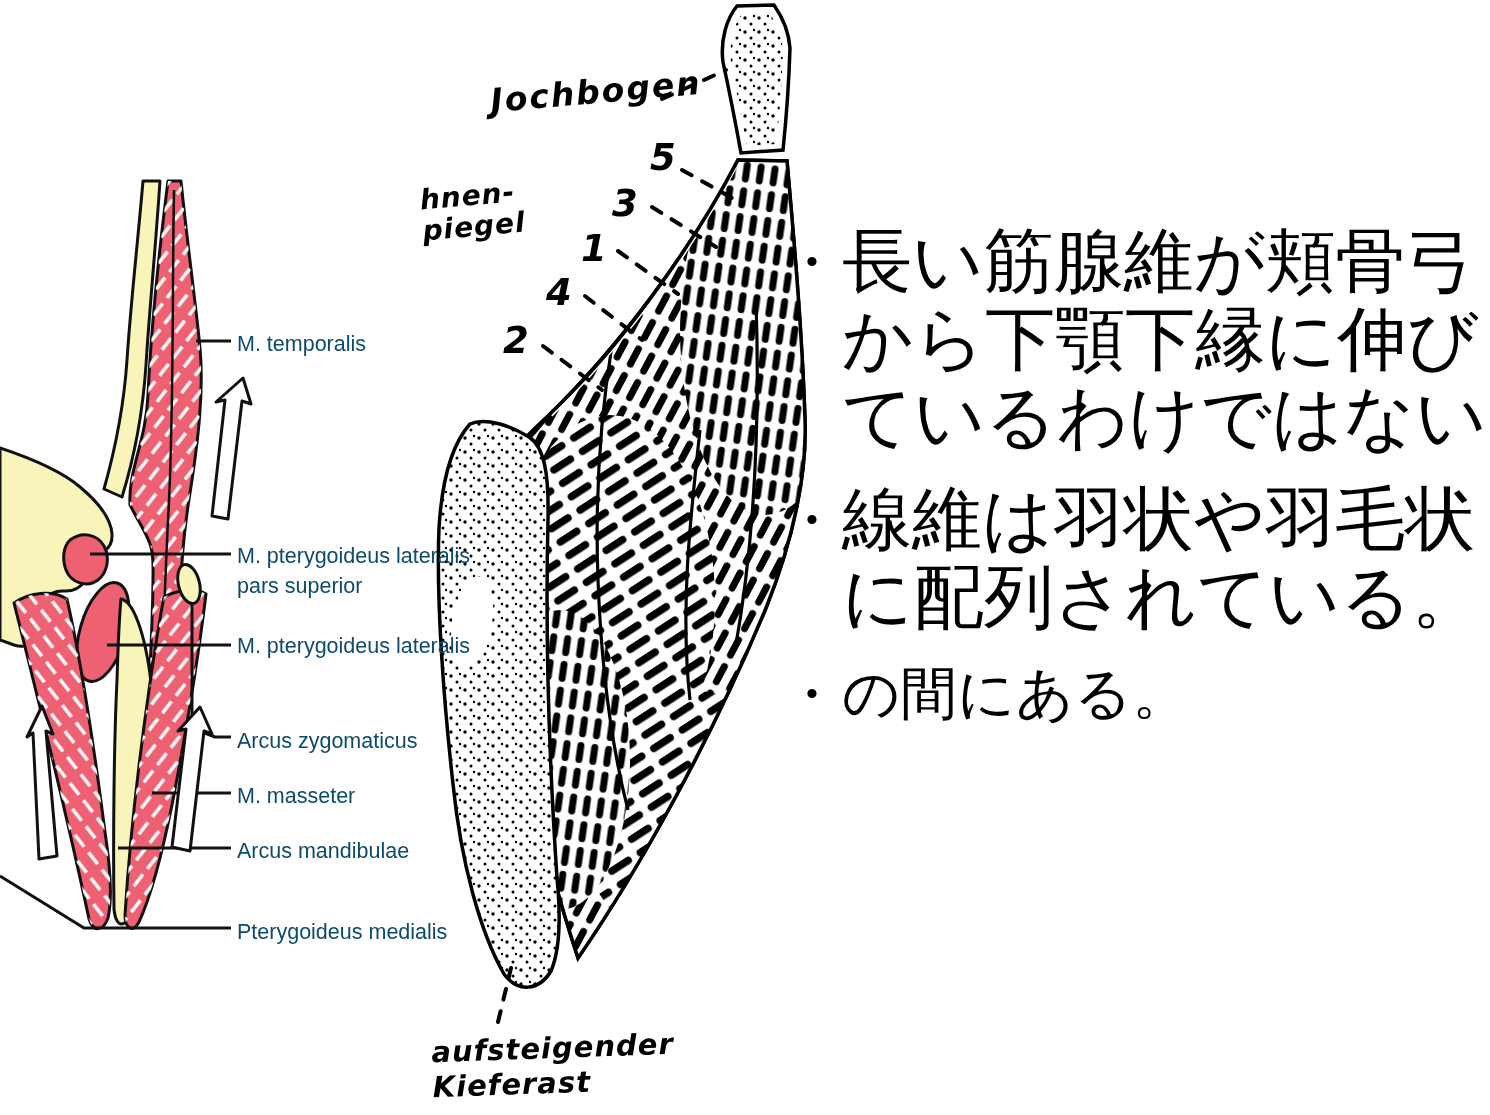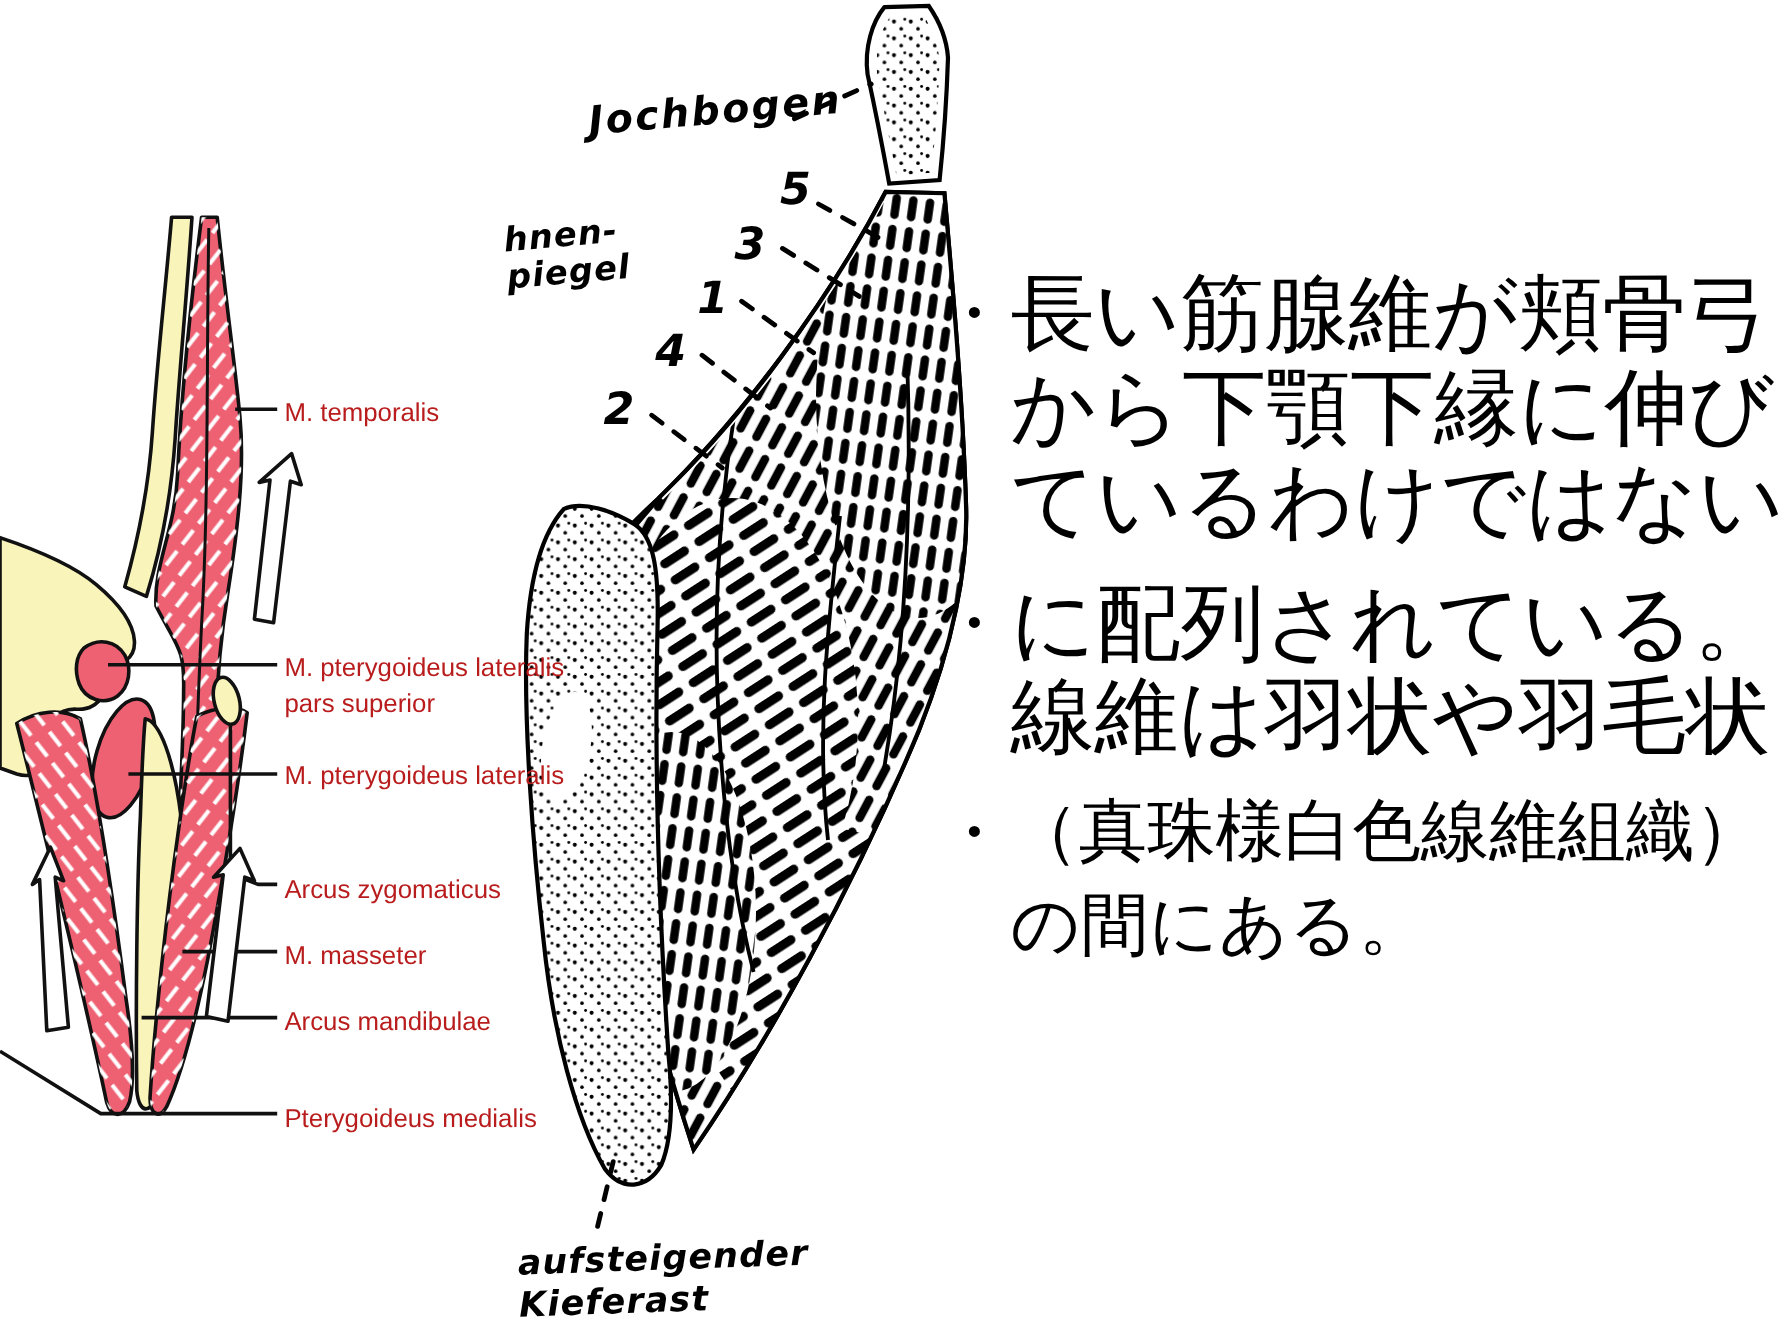"M. temporalis" .anat { color: #b91c1c -> #0c4a6e }
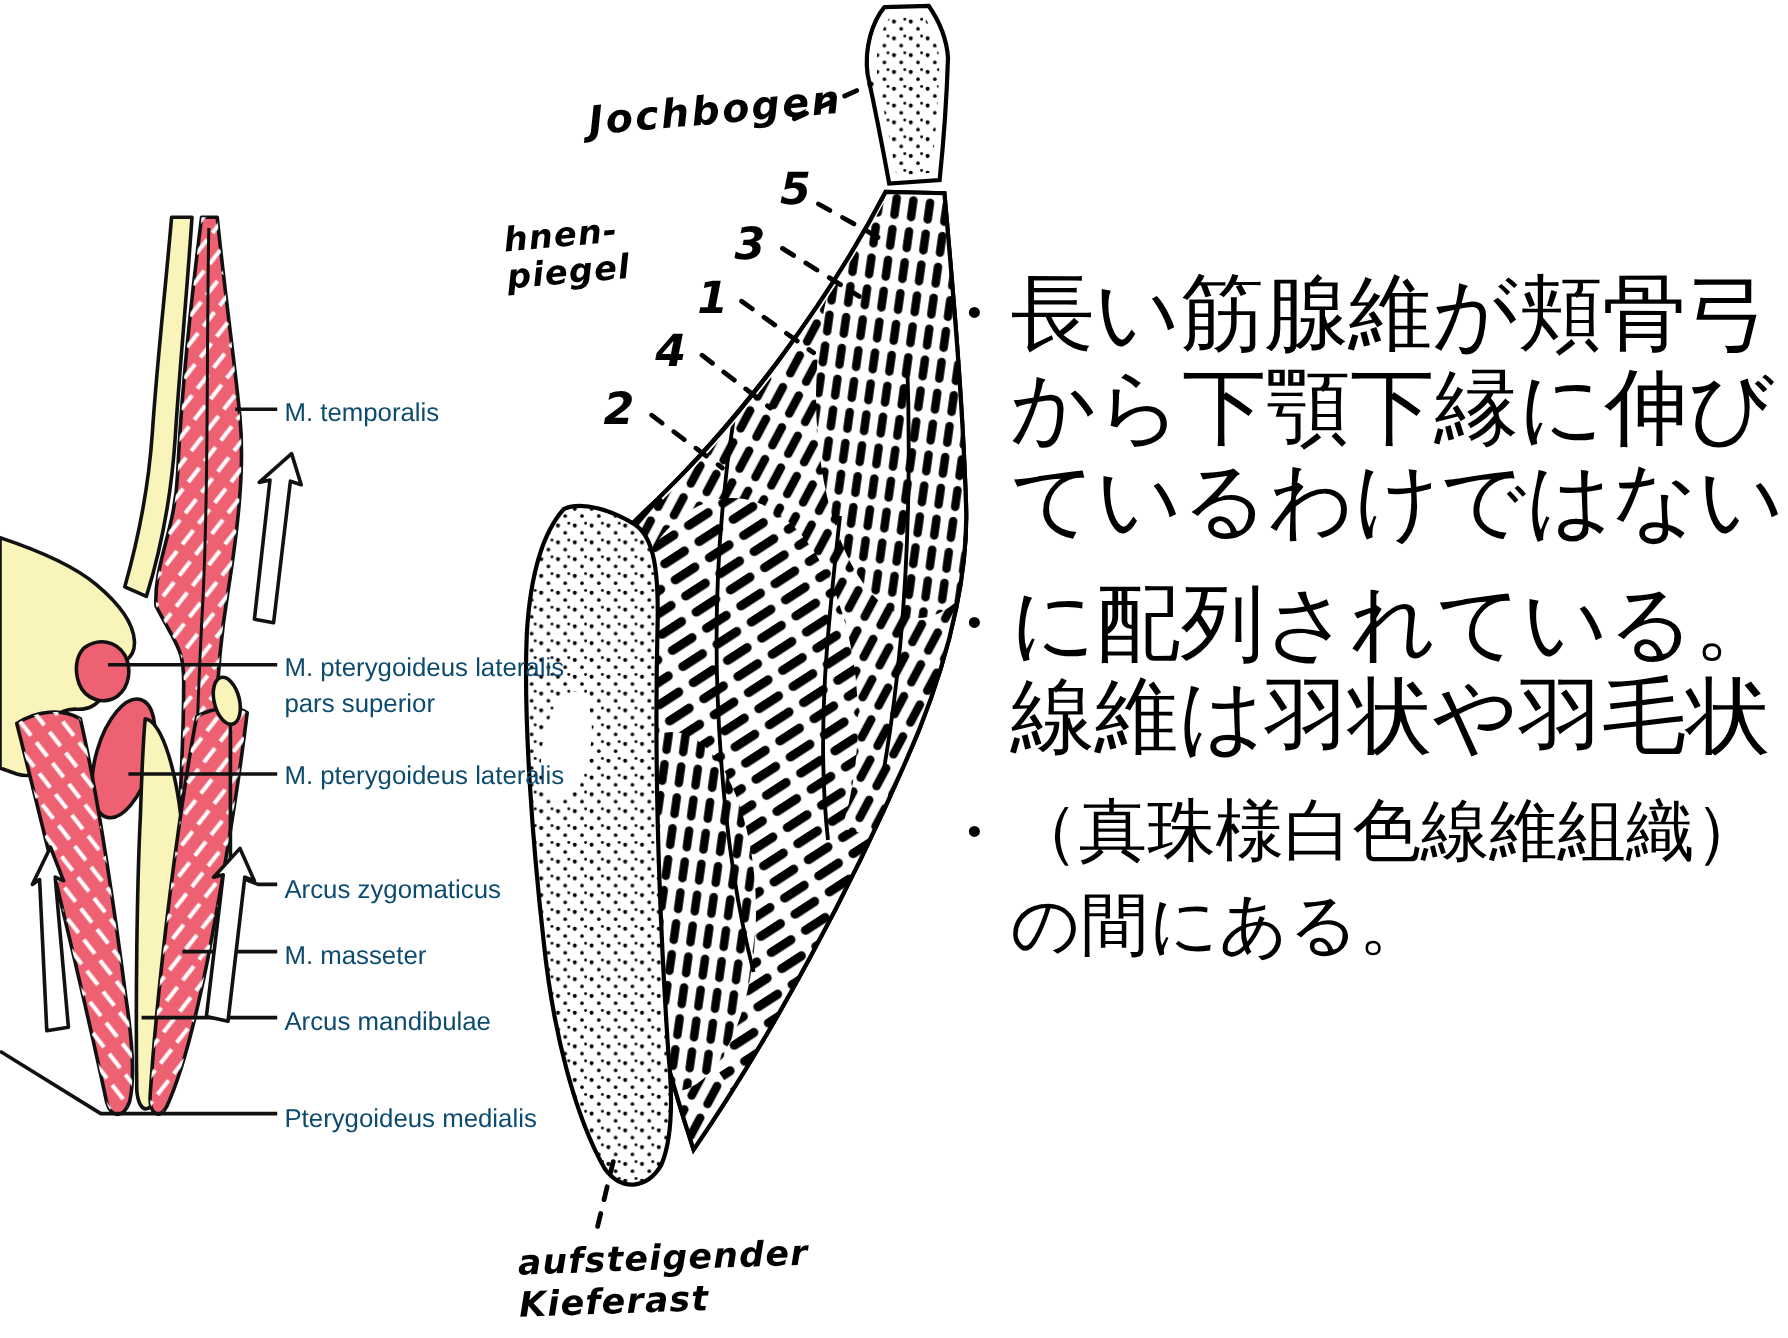"に配列されている。" div.ln { order: before "線維は羽状や羽毛状" -> after "線維は羽状や羽毛状" }
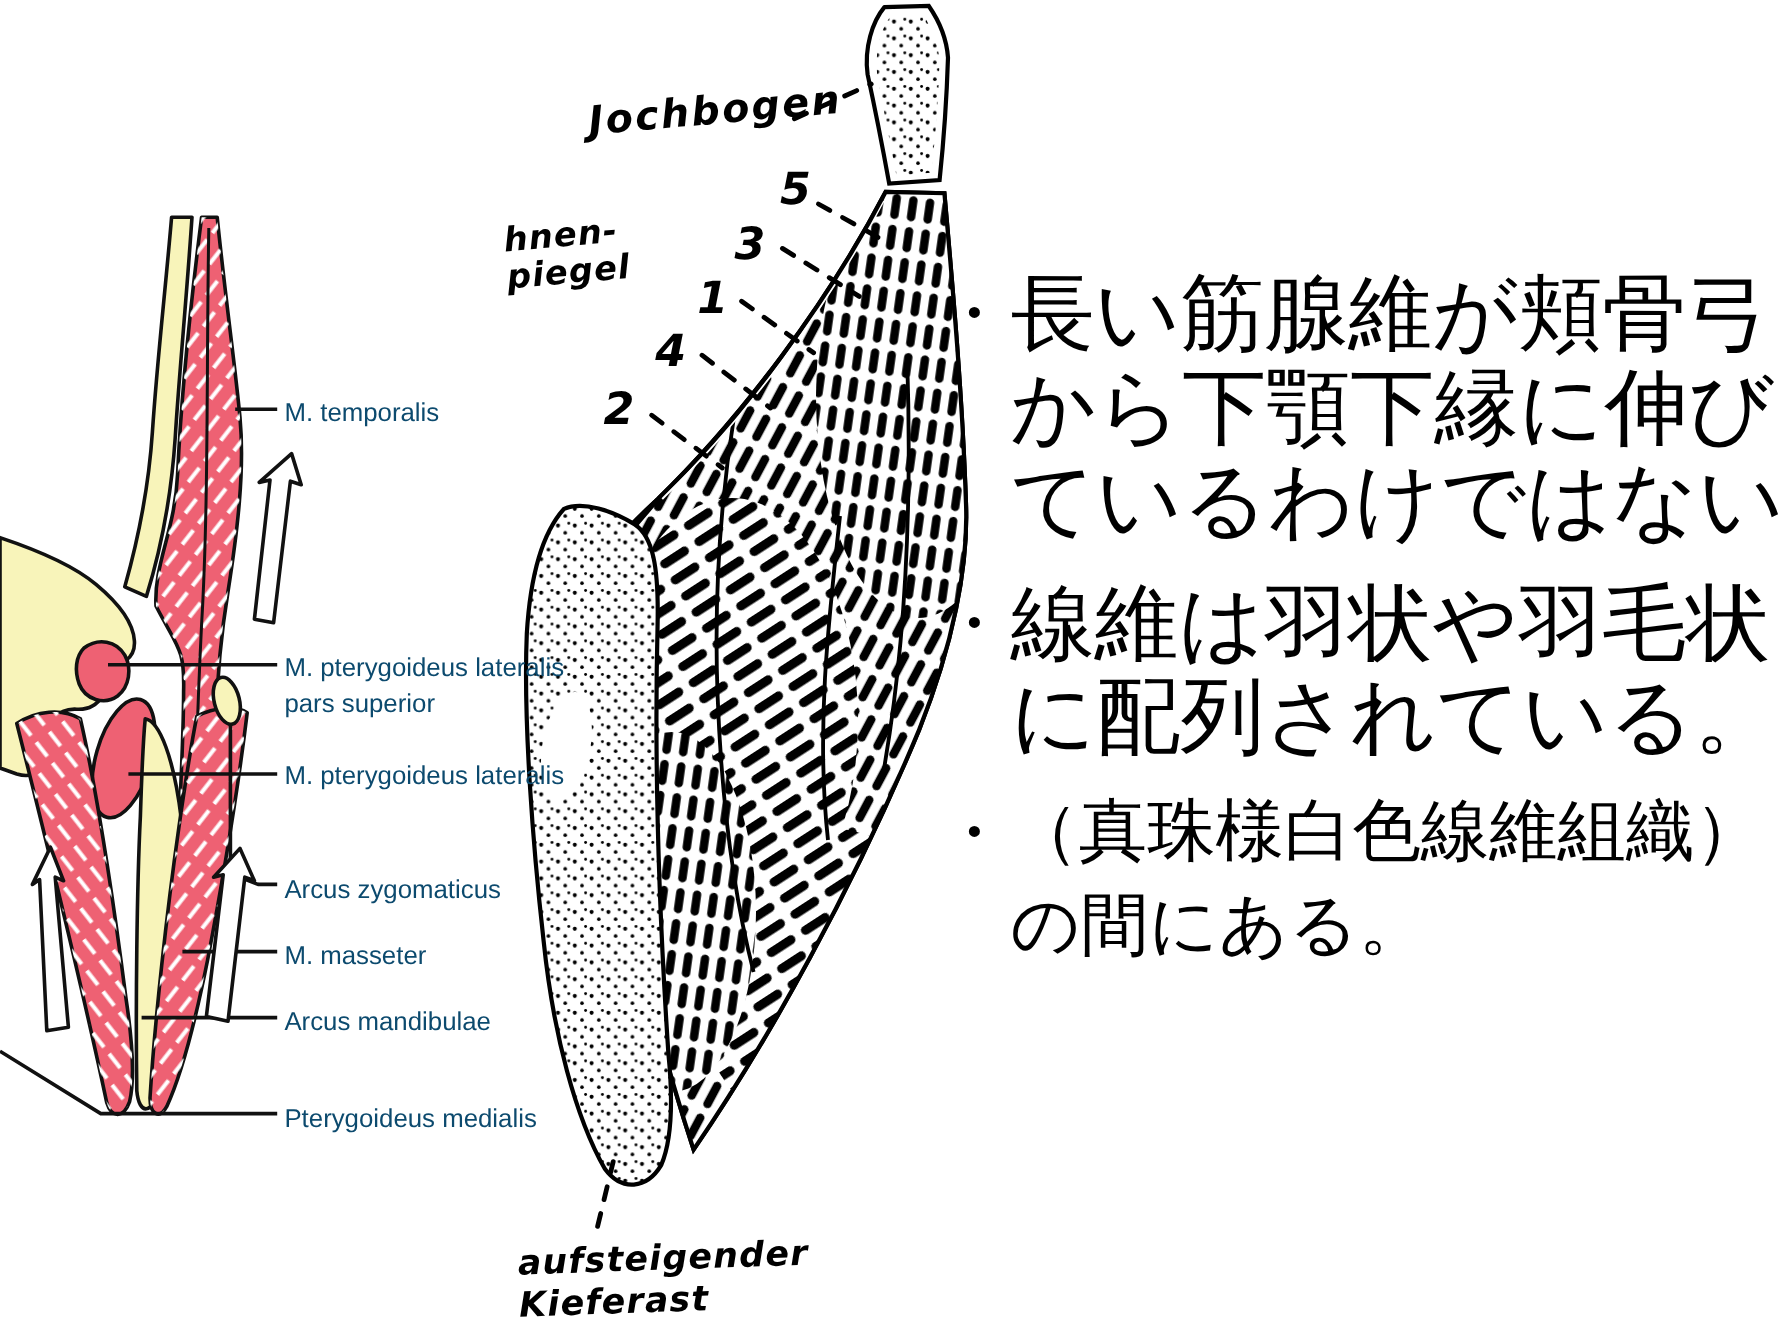"（真珠様白色線維組織）" div.ln { html: <div>（真珠様白色線維組織）</div> -> none }
